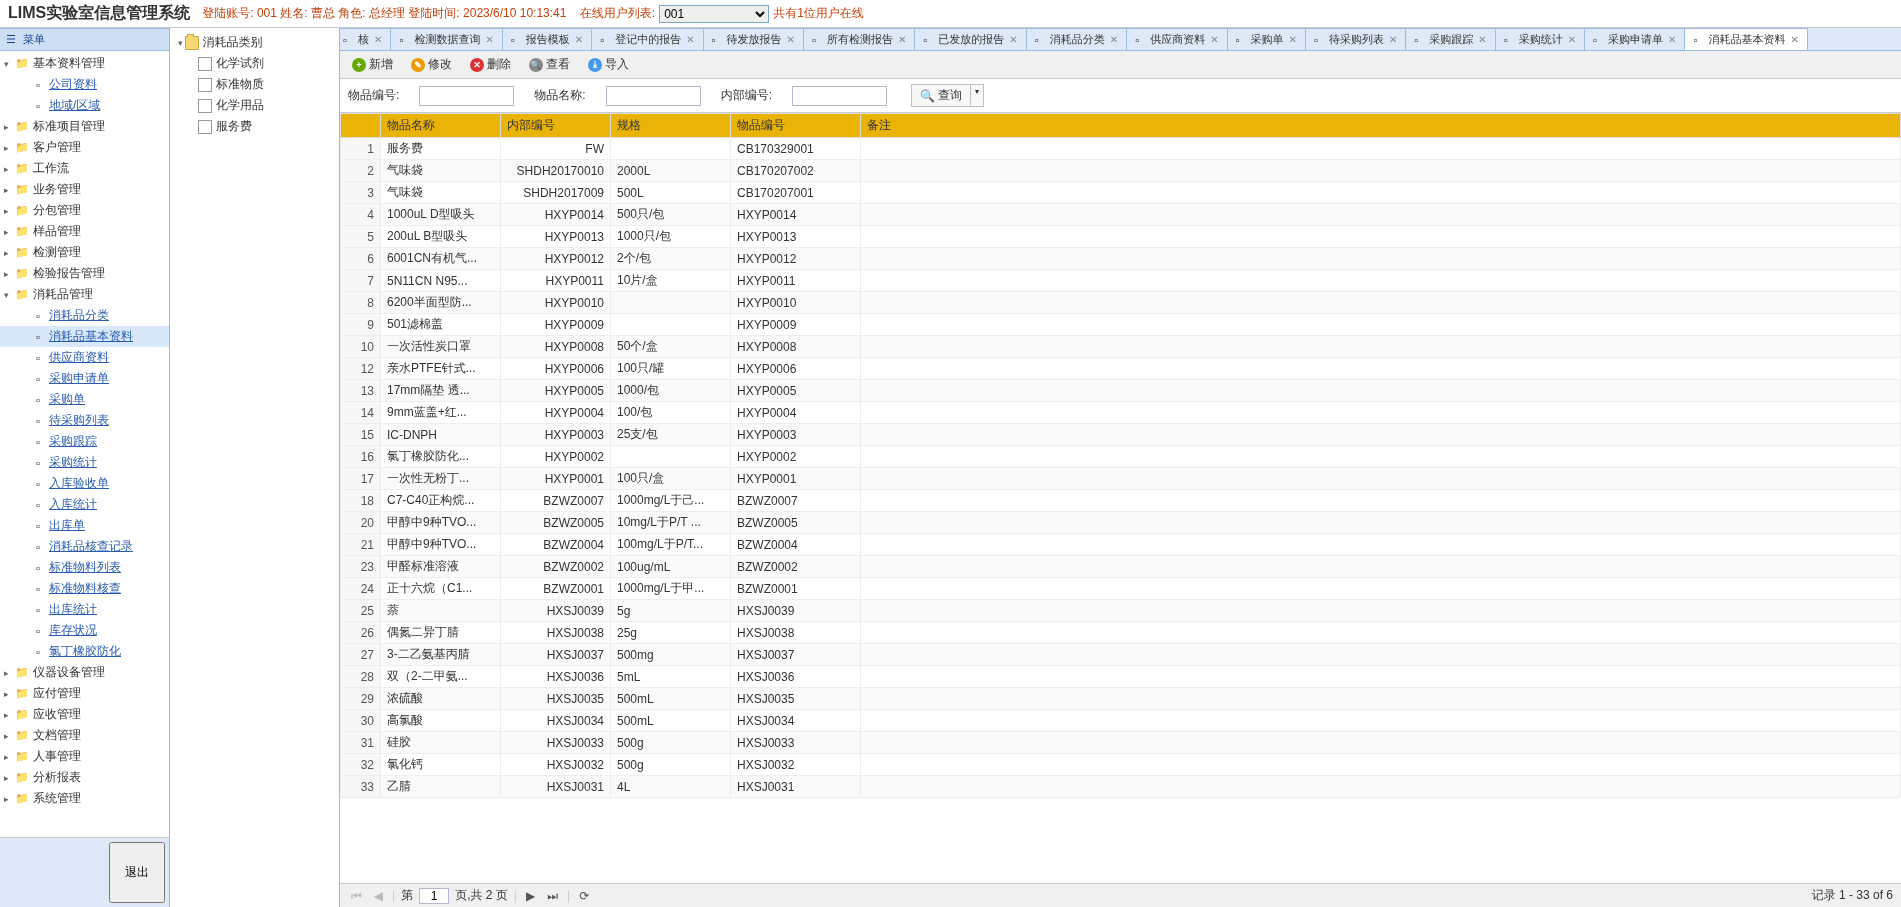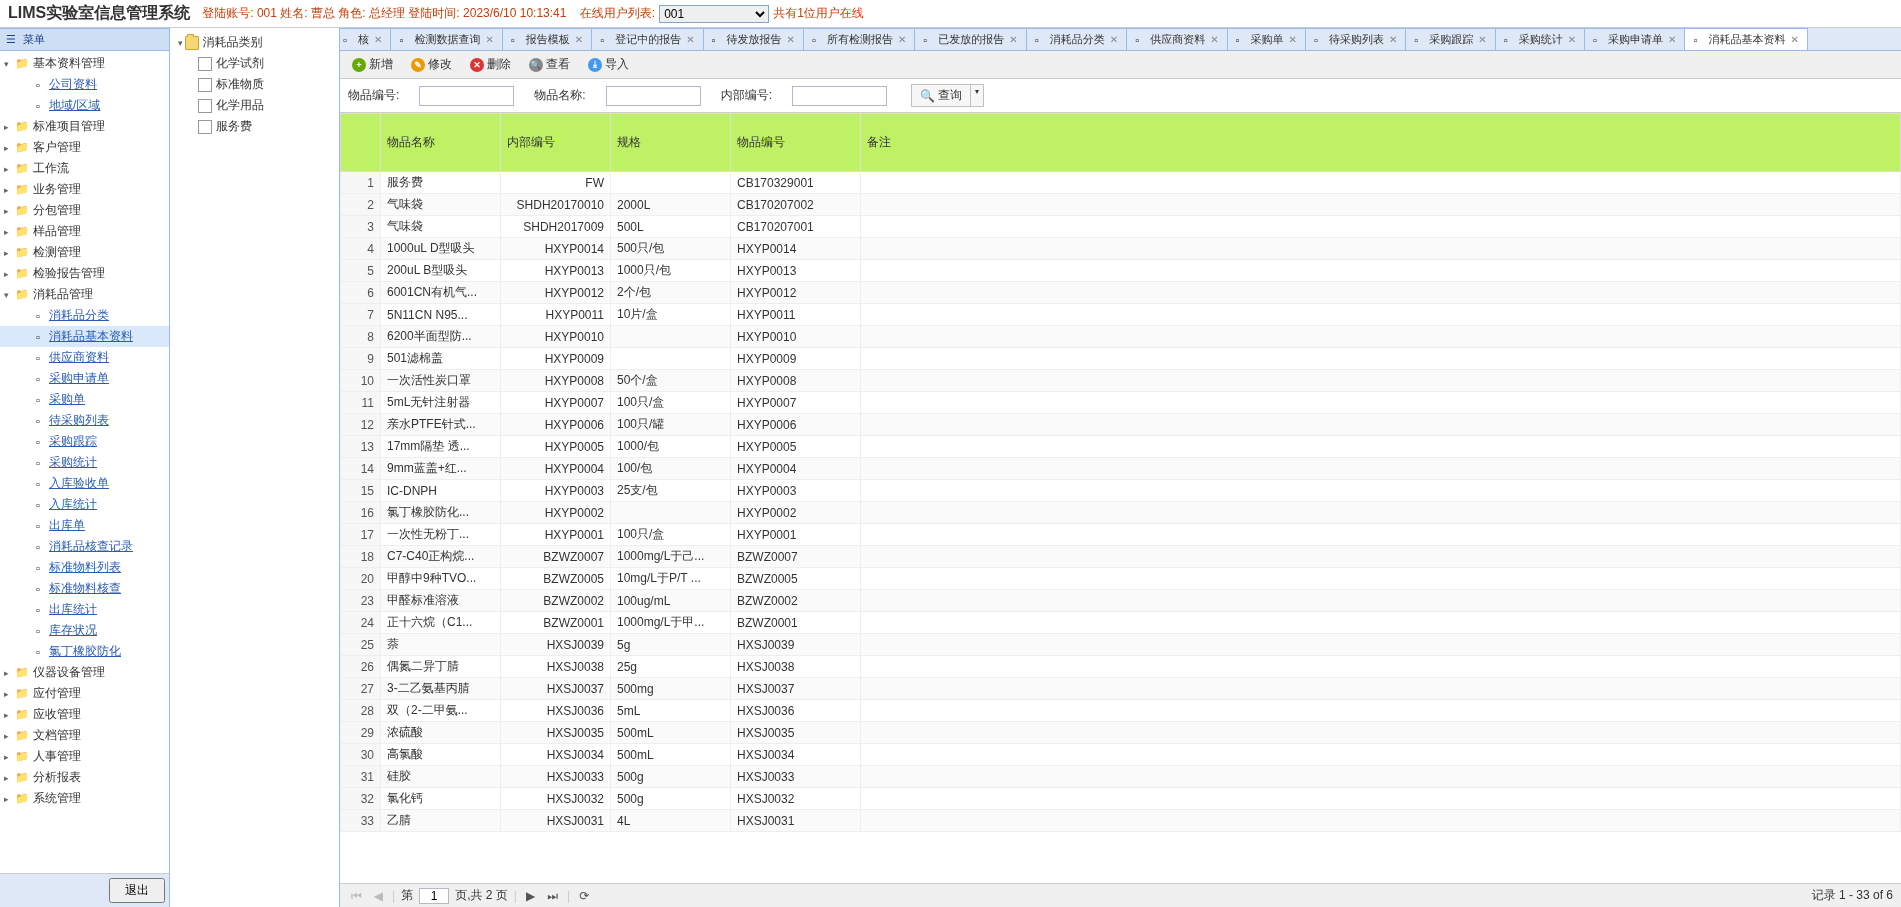"物品名称" th { background: #bef264 -> #eab308; padding: 20px 6px -> 3px 6px }
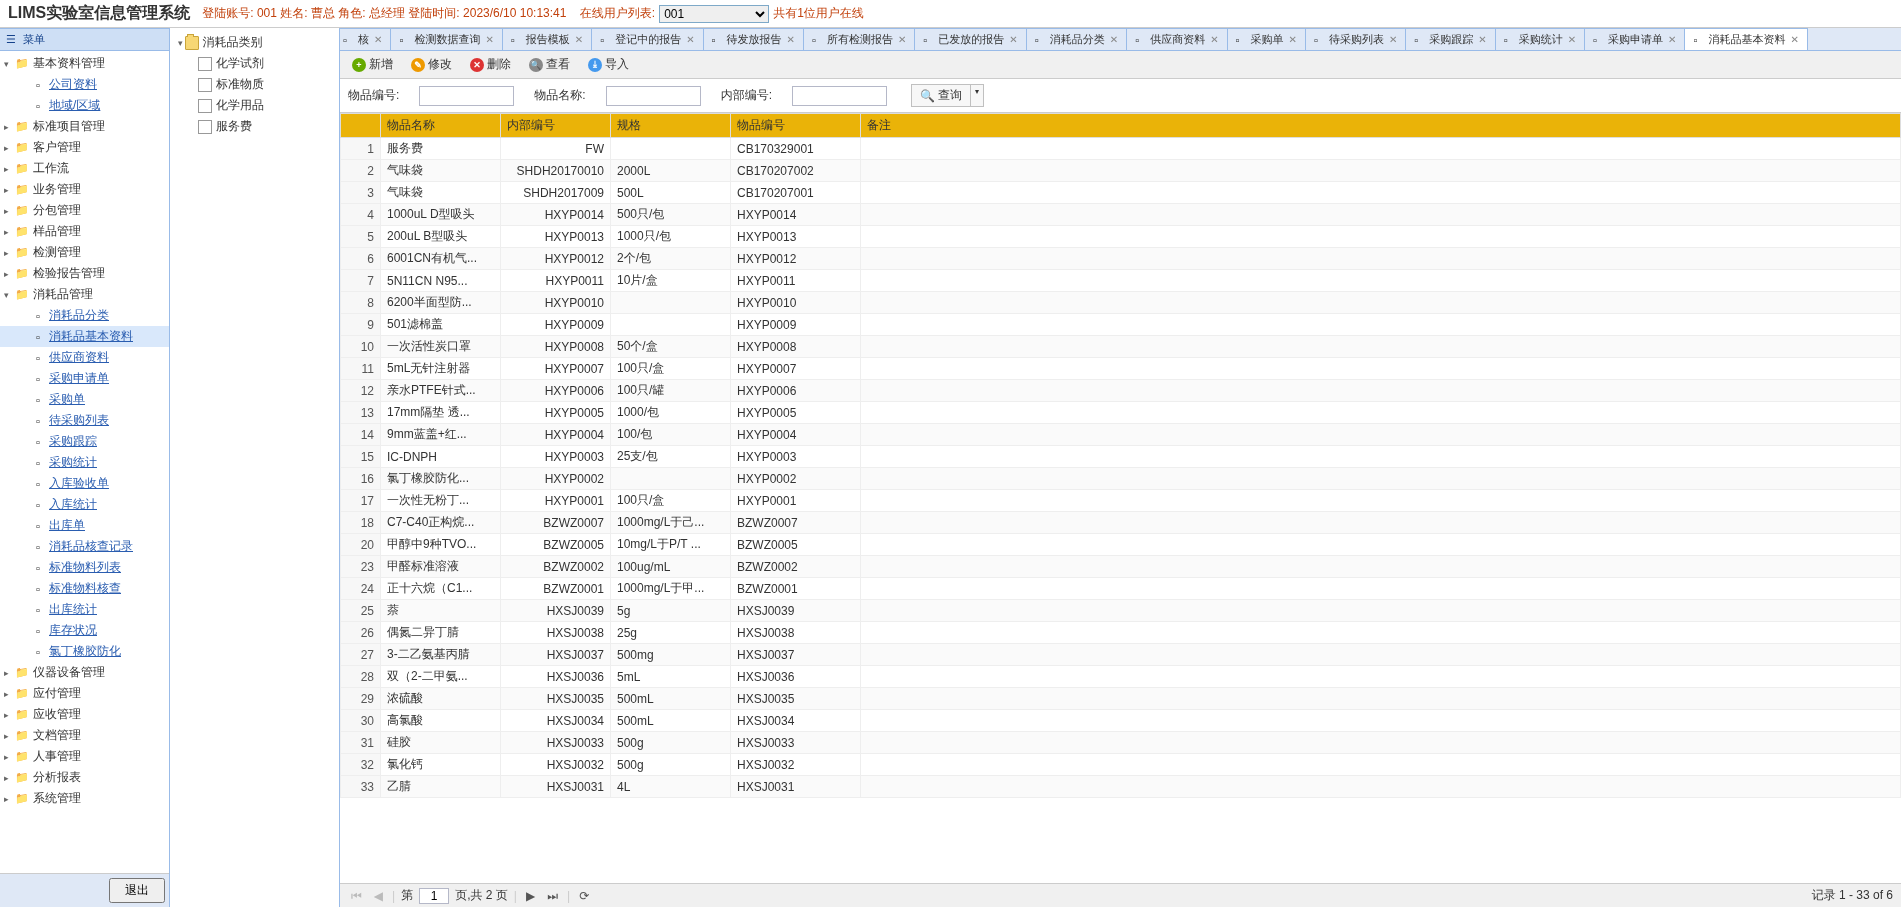"11" tr { html: <tr> <td>11</td> <td>5mL无针注射器</td> <td>HXYP0007</td> <td>100只/盒</td> <td>HXYP0007</td> <td></td> </tr> -> none }
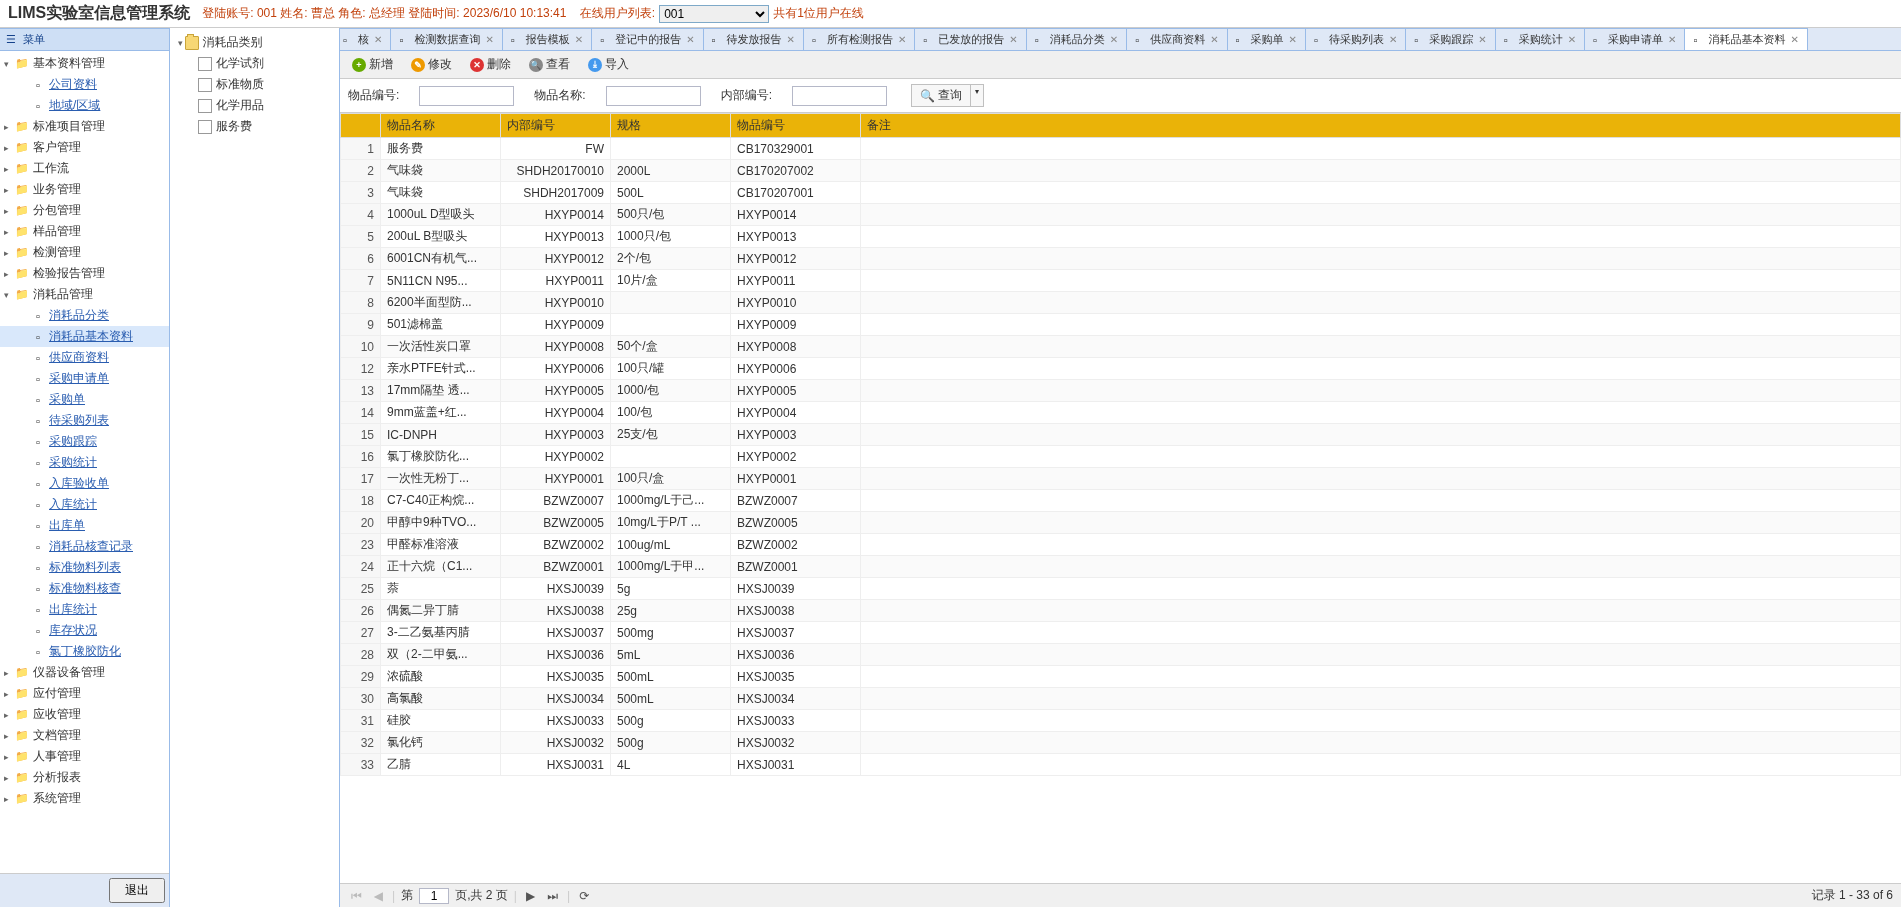"21" tr { html: none -> <tr> <td>21</td> <td>甲醇中9种TVO...</td> <td>BZWZ0004</td> <td>100mg/L于P/T...</td> <td>BZWZ0004</td> <td></td> </tr> }
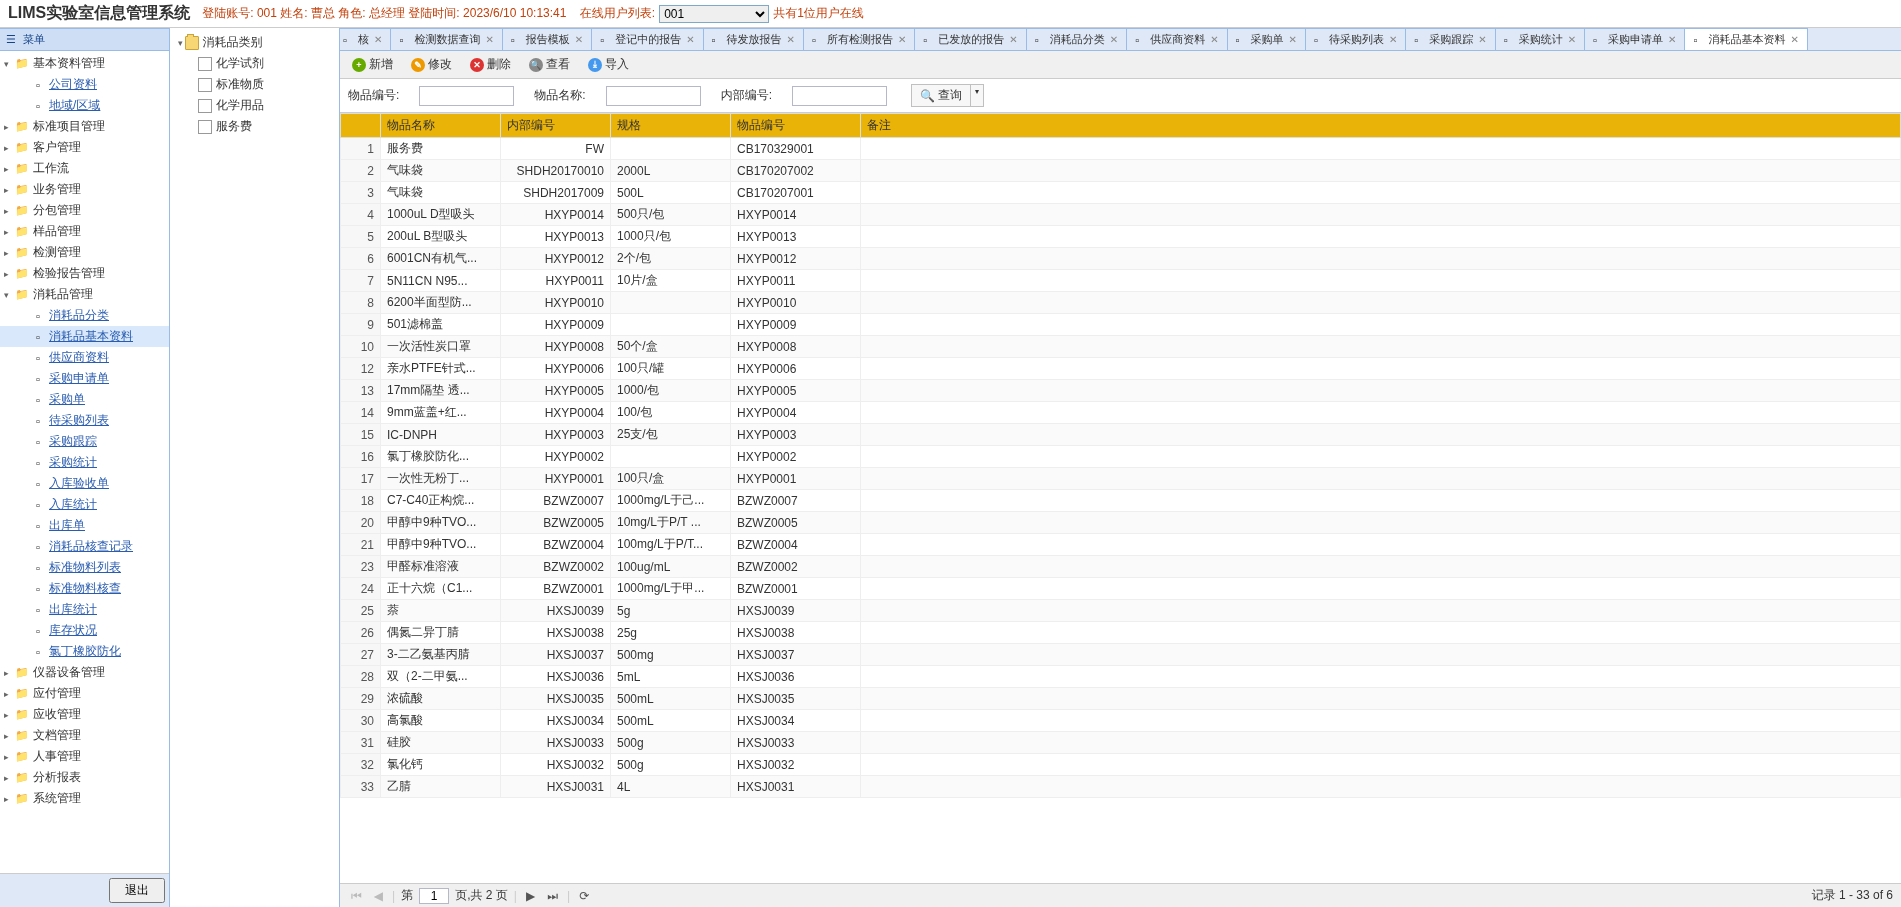"退出" .logout-bar button { padding: 2px 14px -> 20px 14px }
